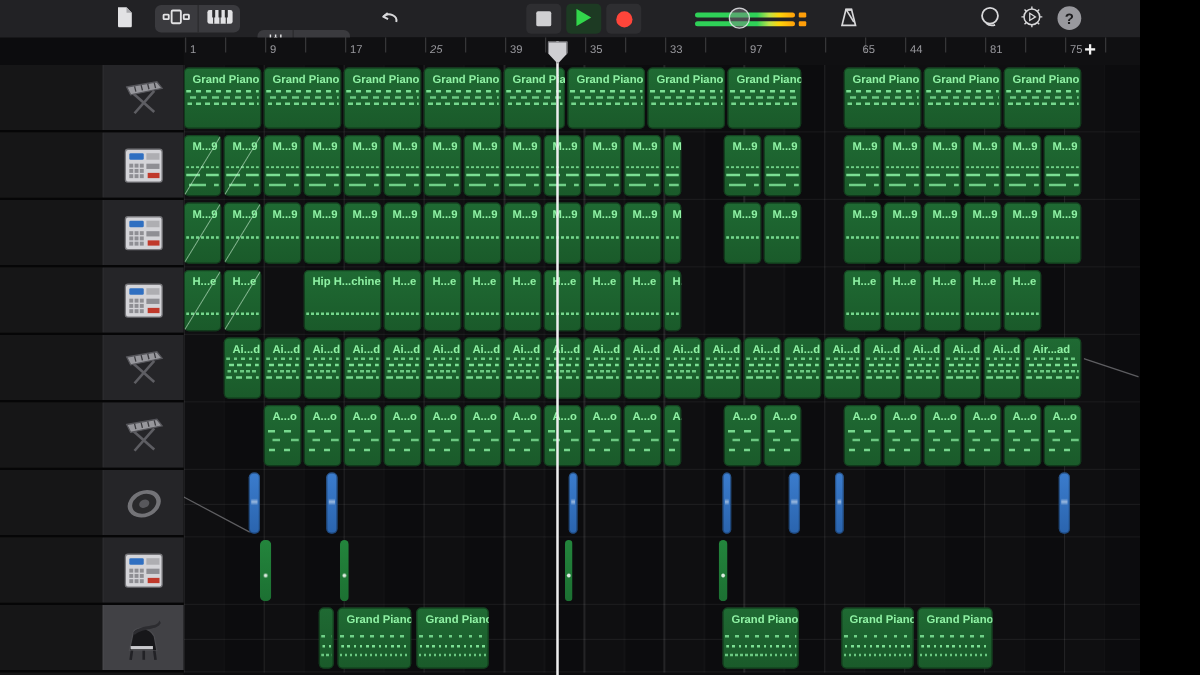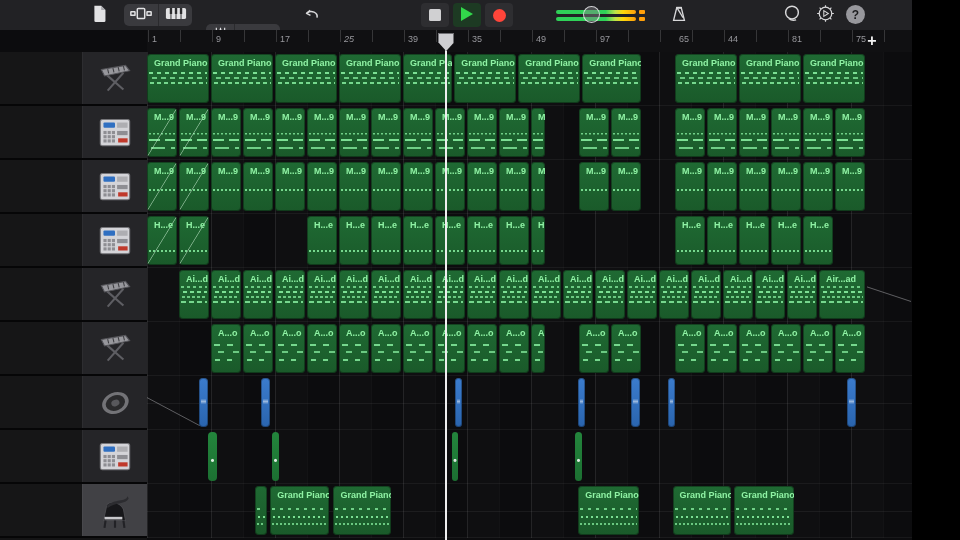"49" div.barnum { text: 49 -> 33 }
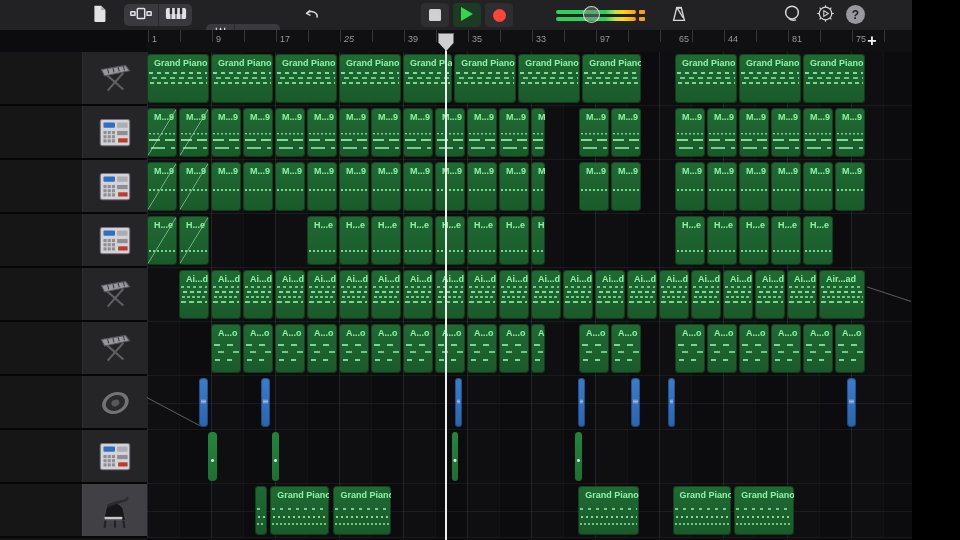"65" div.barnum { left: 532px -> 543px }
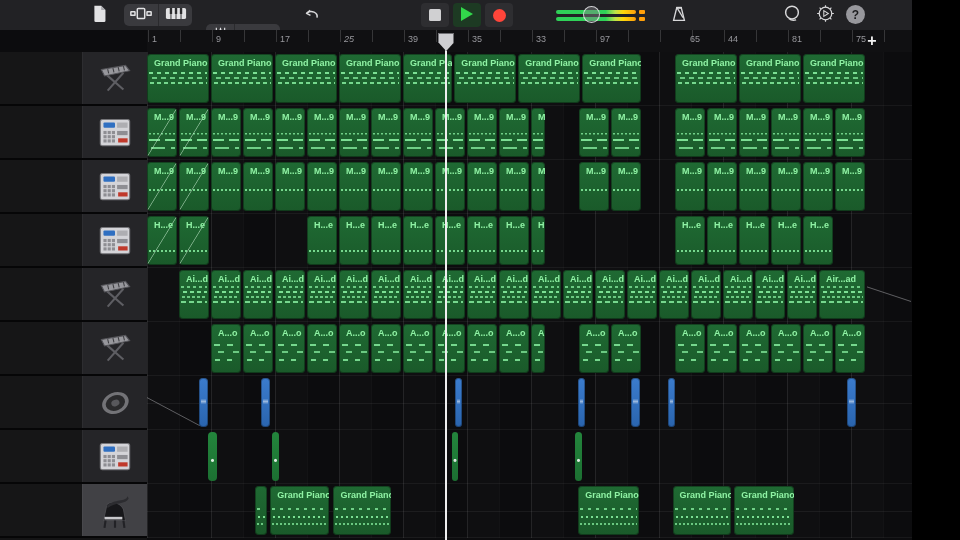"Hip H...chine" div.region { html: none -> <div> <div></div> <span>Hip H...chine</span> </div> }
